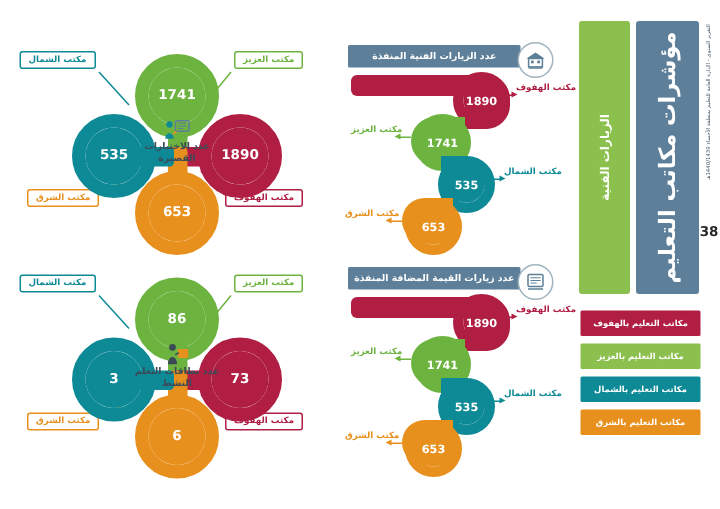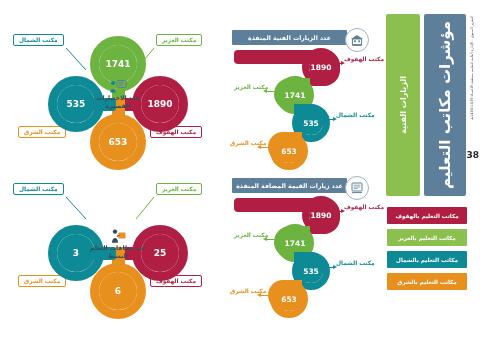"86" div.lobe { html: none -> <div> <div></div> <div></div> <div></div> <div>86</div> </div> }
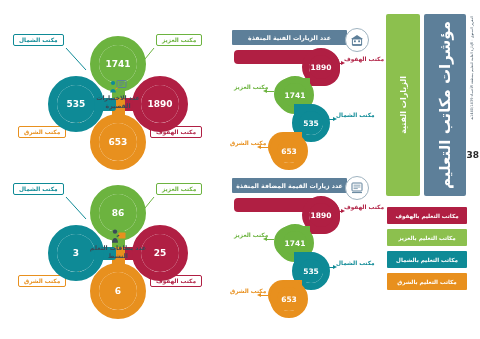"25" div.val { text: 25 -> 73 }
